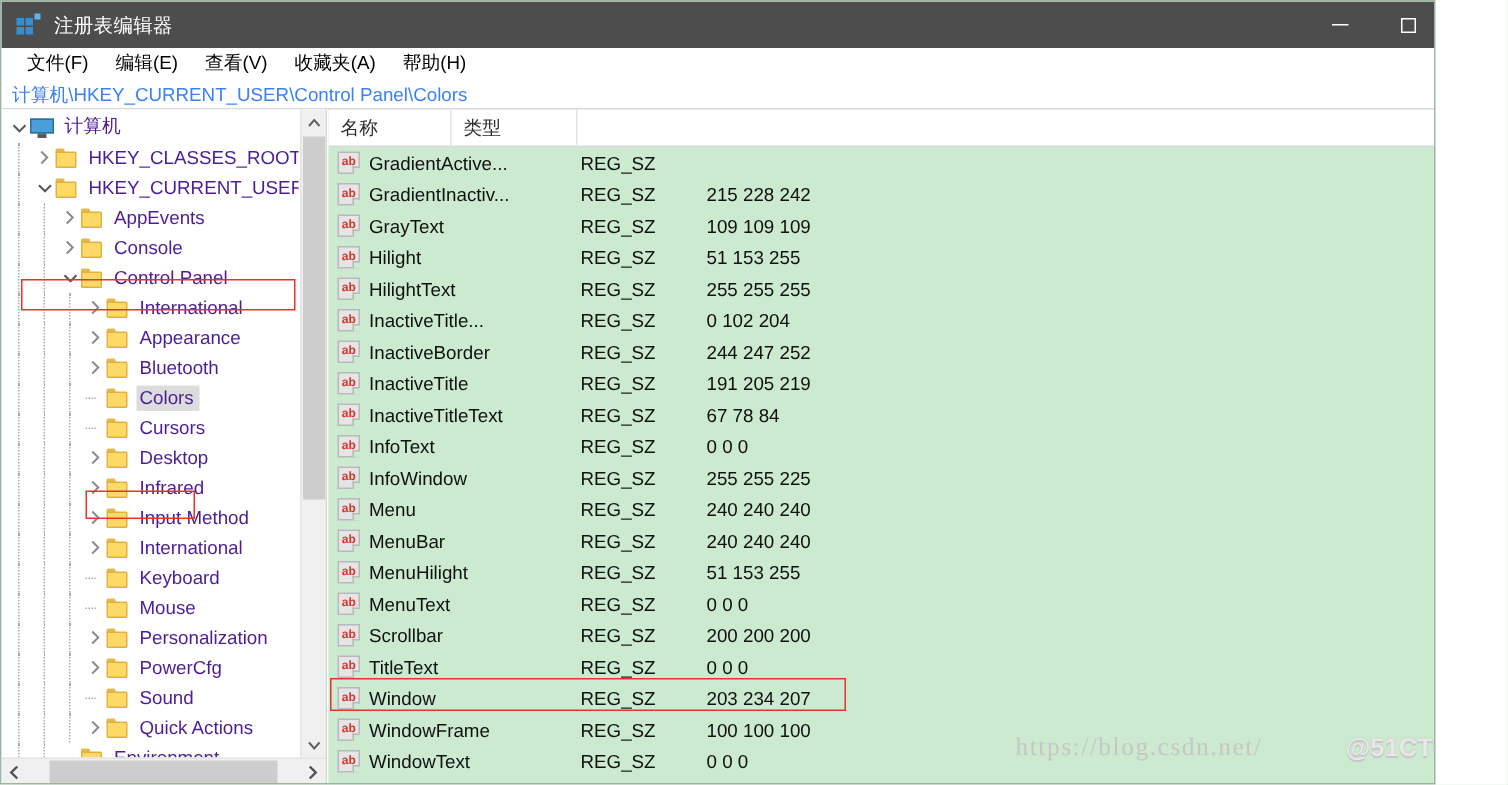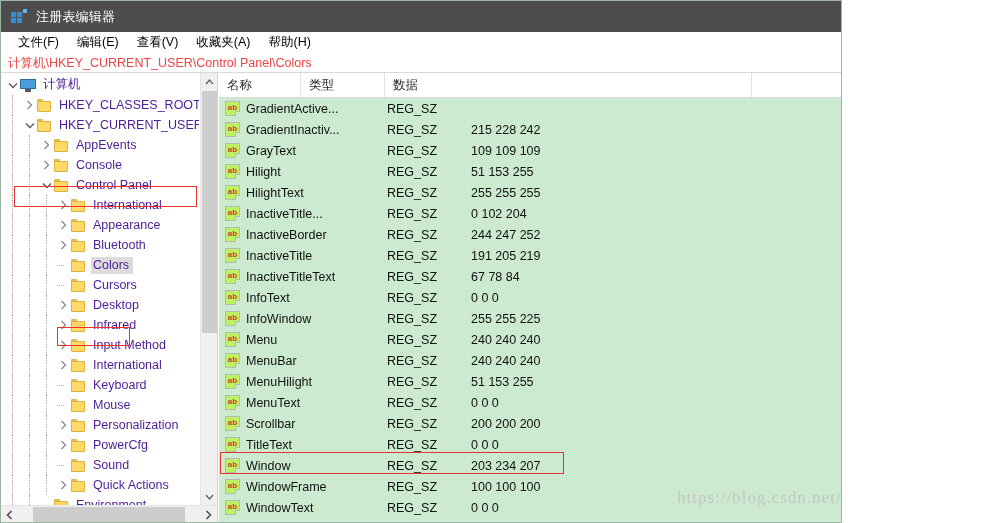"注册表编辑器" #app { width: 842px -> 957px }
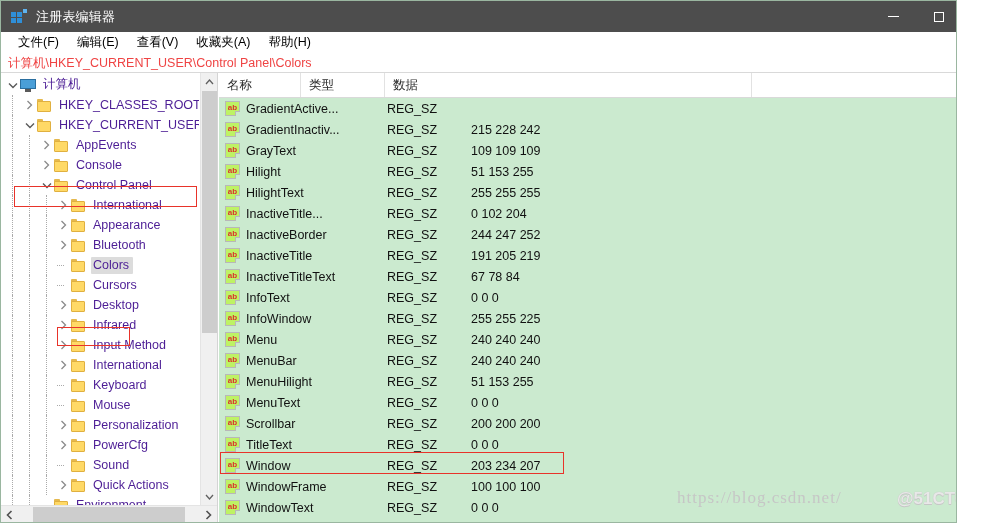"计算机\HKEY_CURRENT_USER\Control" .address-text { color: #ef4444 -> #3b82f6 }
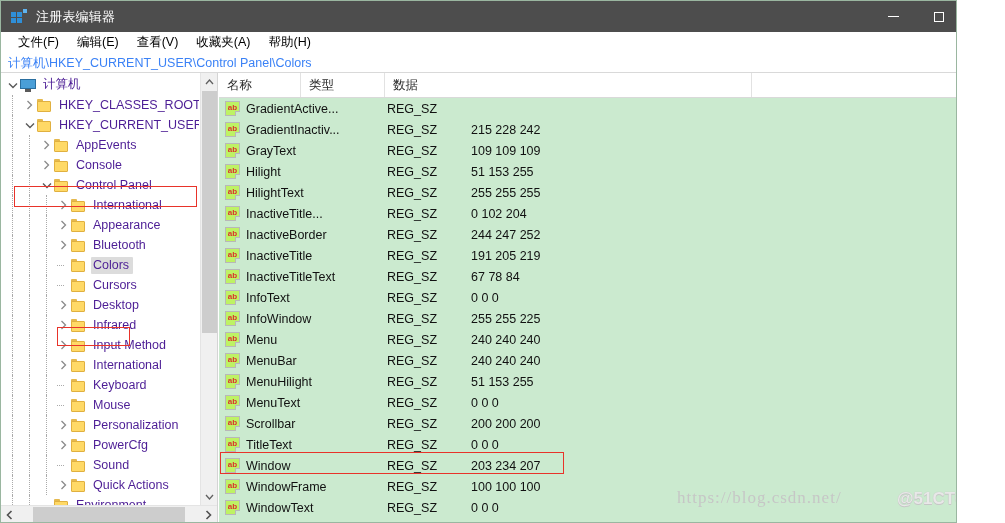"数据" div.col { html: <div>数据</div> -> none }
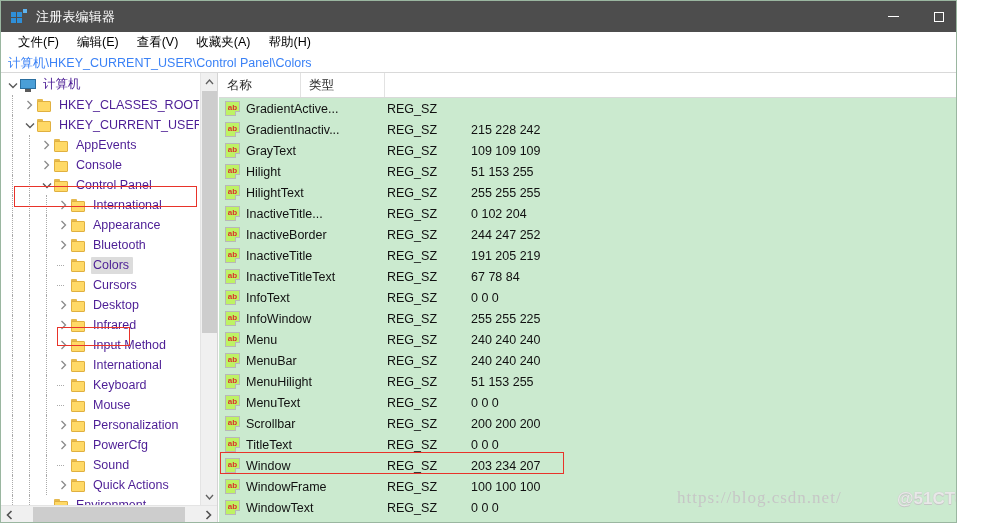"ab" .ab-icon { background: #bef264 -> #e5e5e5 }
